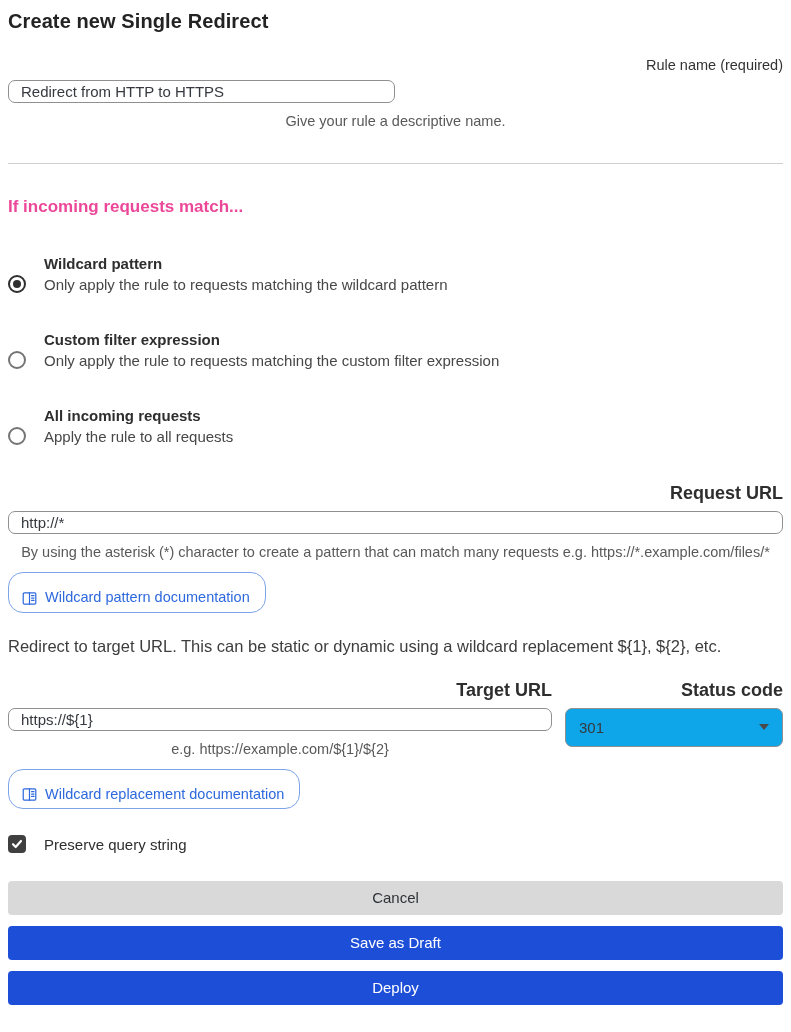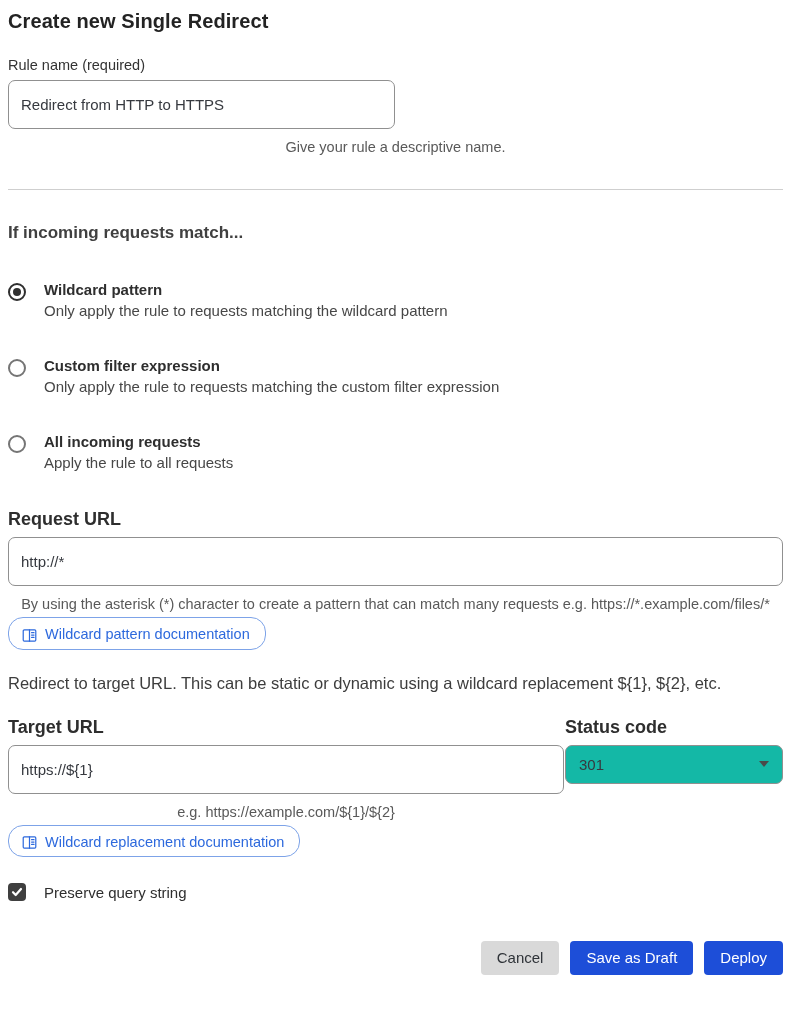"Rule name (required)" .field-label { text-align: none -> right }
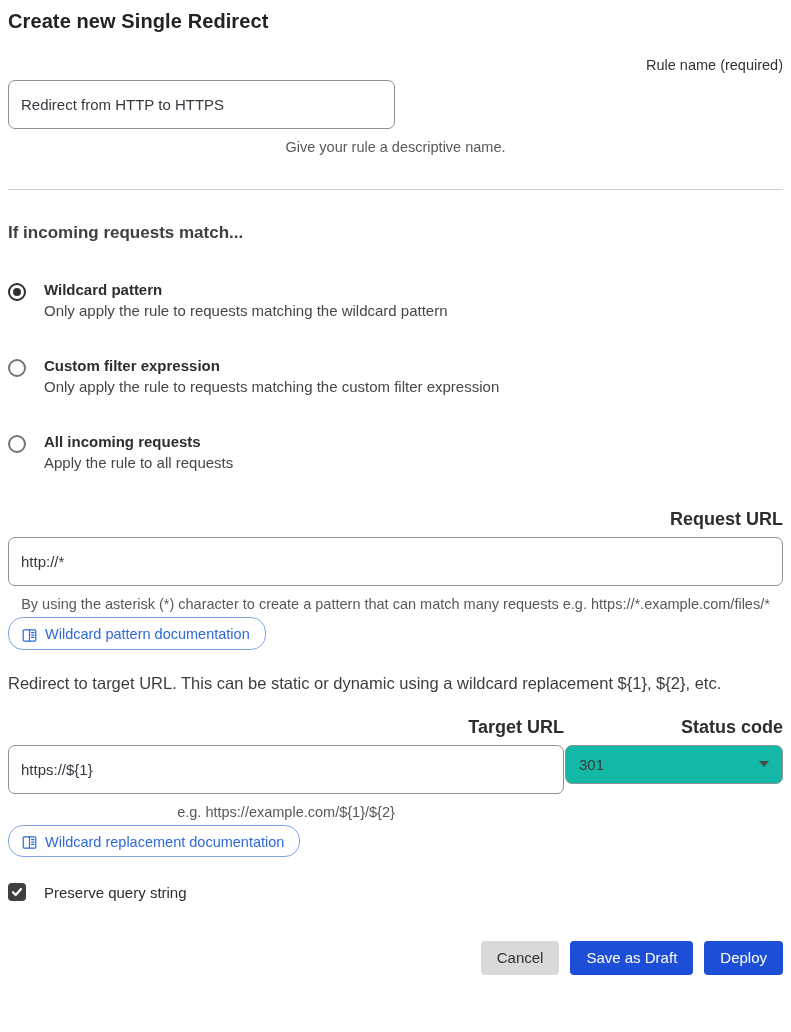"Redirect from HTTP to HTTPS" input.text-input { height: 49px -> 23px }
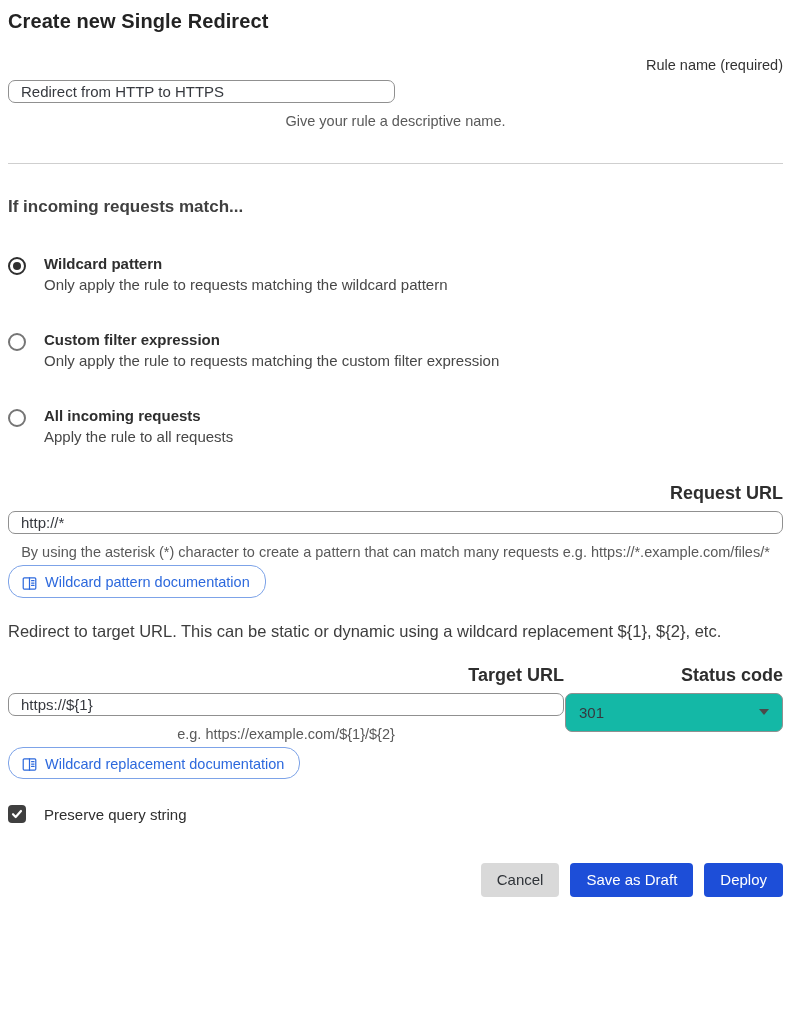"If incoming requests match..." h2.section-heading { color: #404040 -> #ec4899 }
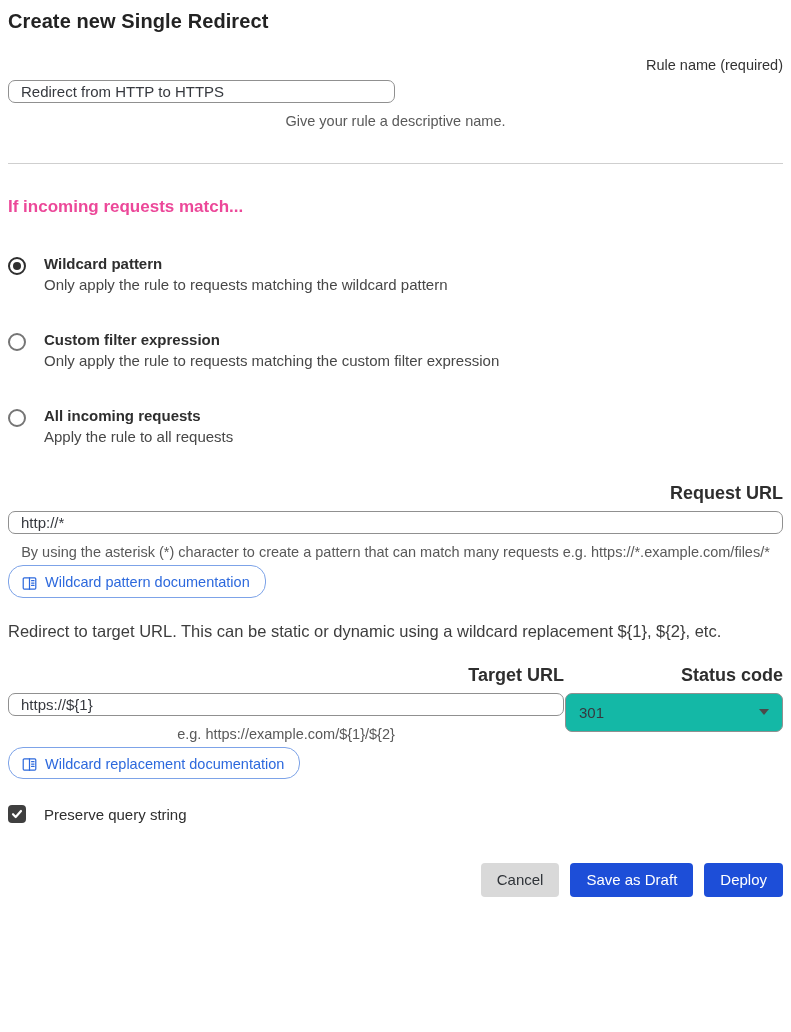"Wildcard pattern" .radio-option { align-items: flex-start -> flex-end }
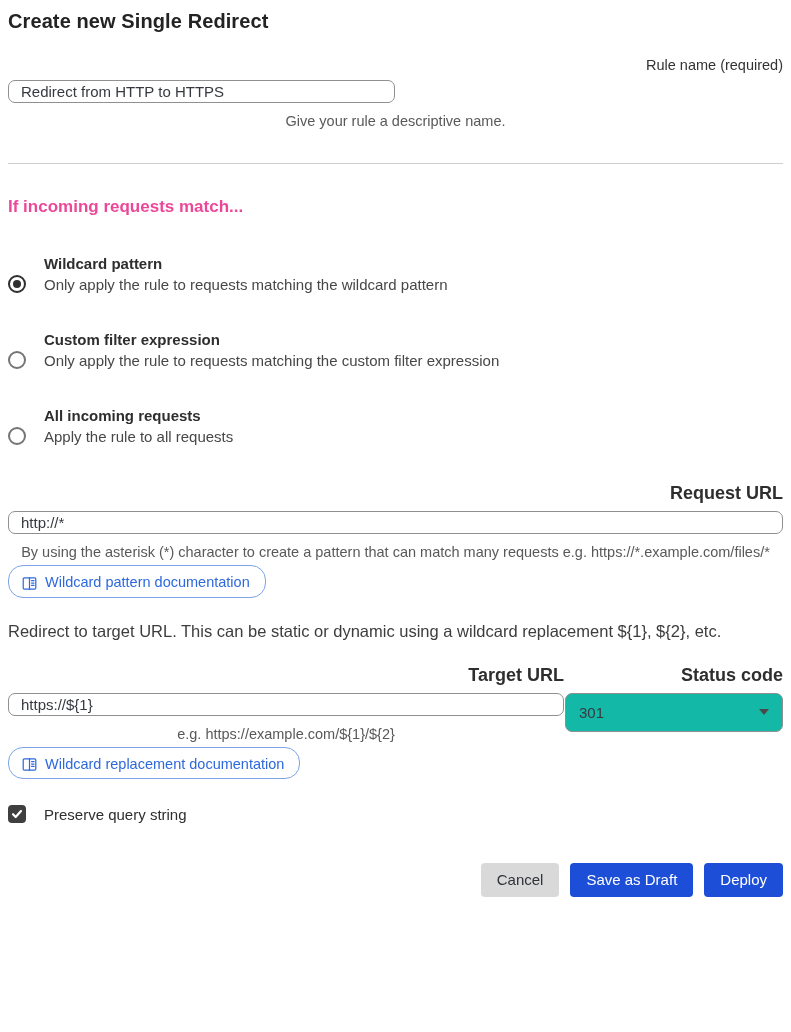"Wildcard pattern documentation" .doc-pill { margin-top: 1px -> 8px; padding: 8px 15px 5px 13px -> 16px 15px 5px 13px }
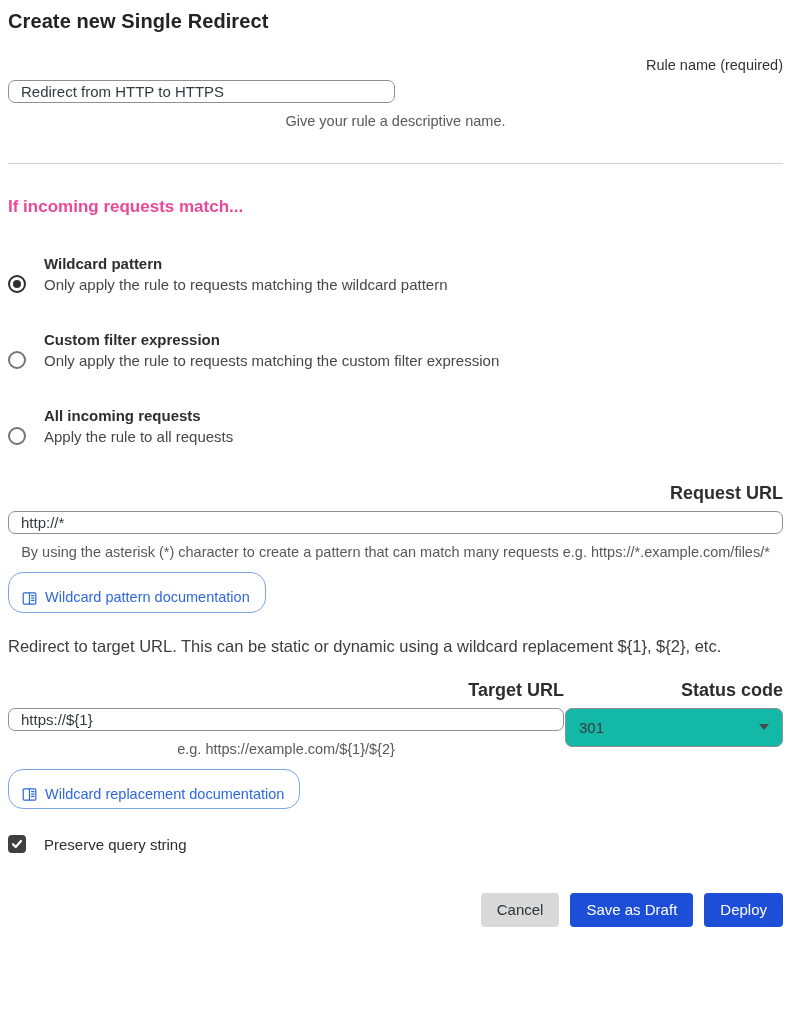"Target URL" .target-row { gap: 1px -> 13px }
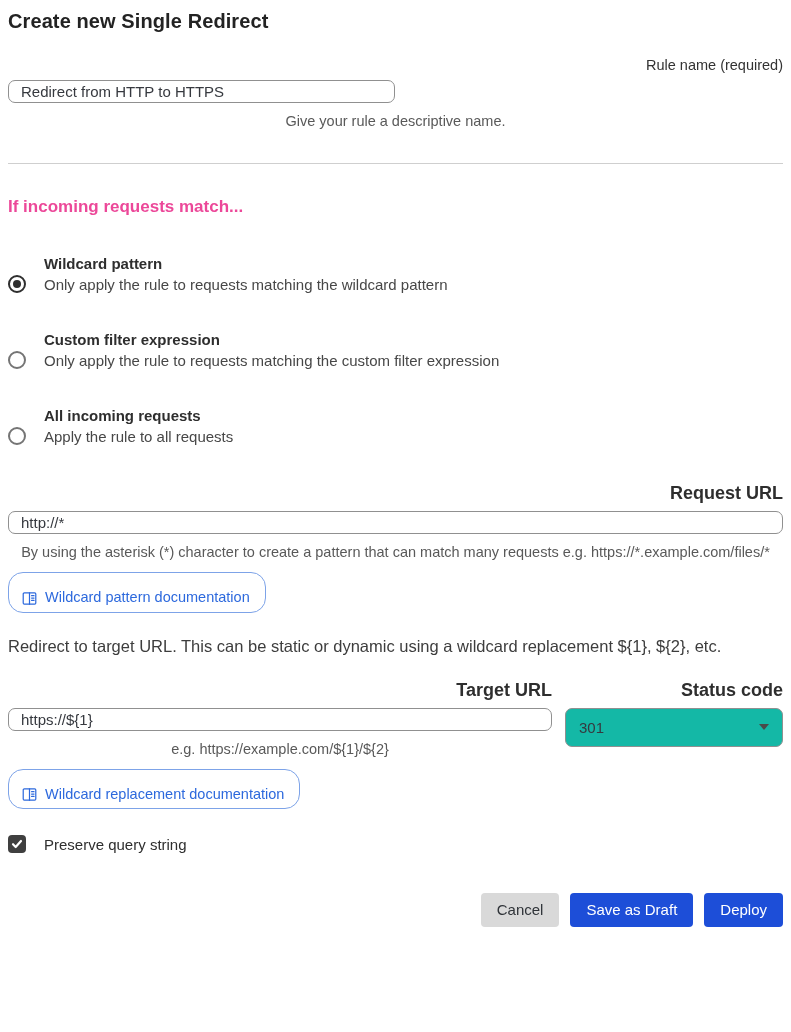"301" .select-box { background: #14b8a6 -> #0ea5e9 }
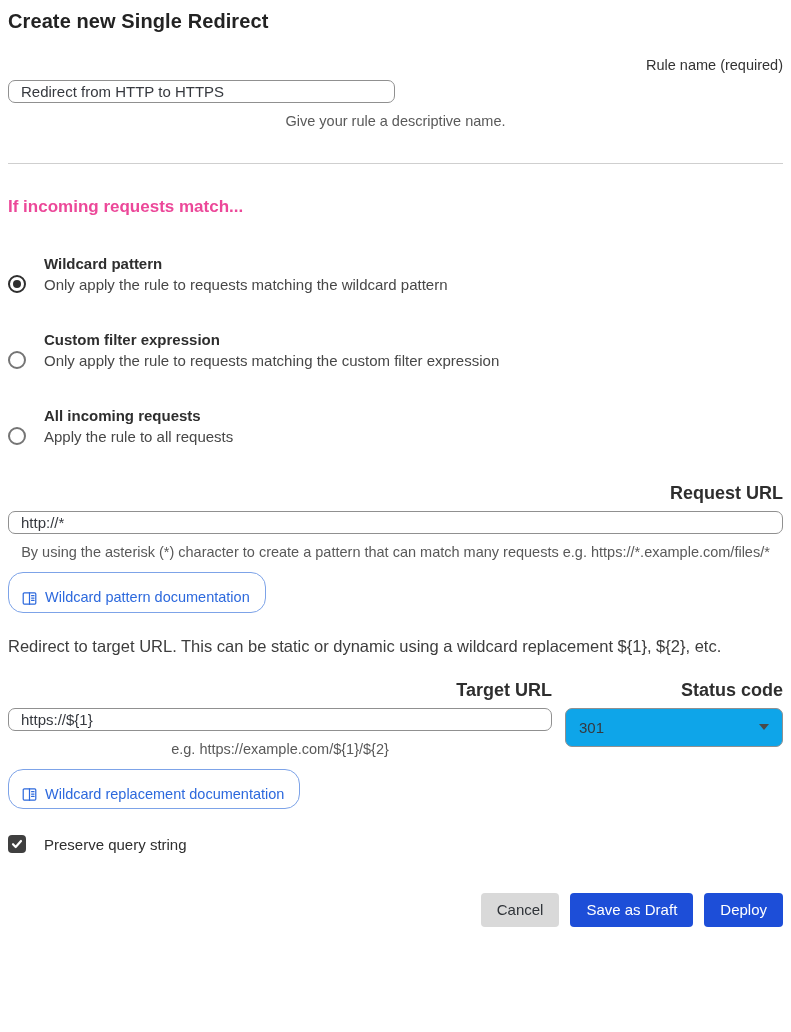"Cancel" .footer-actions { flex-direction: none -> column; margin-top: 40px -> 28px }
